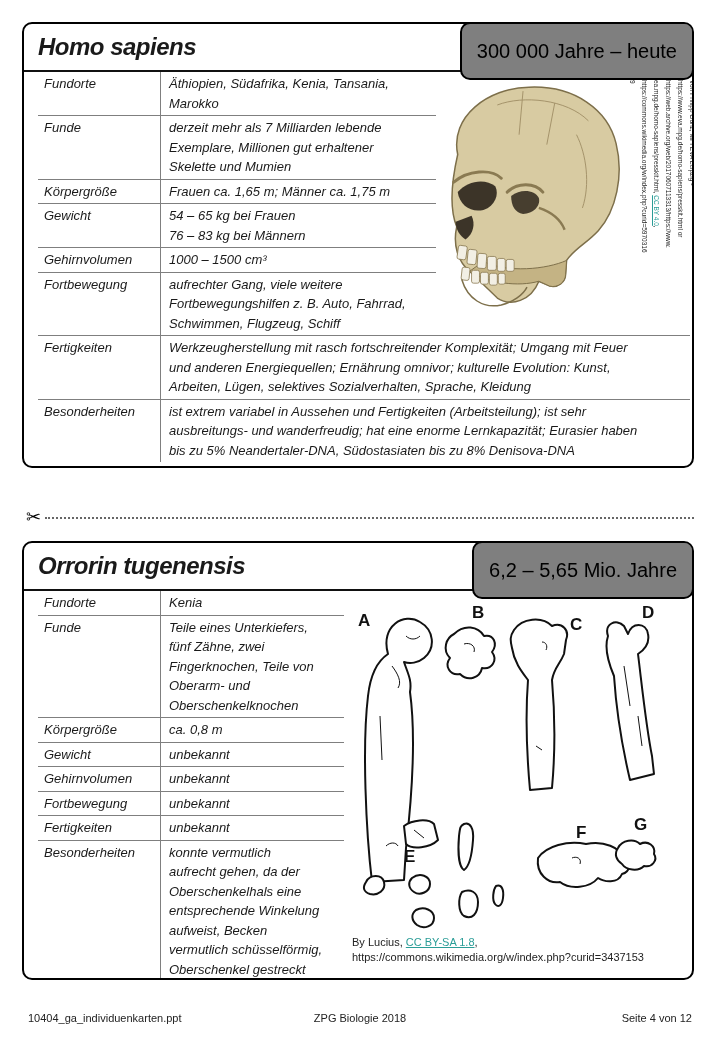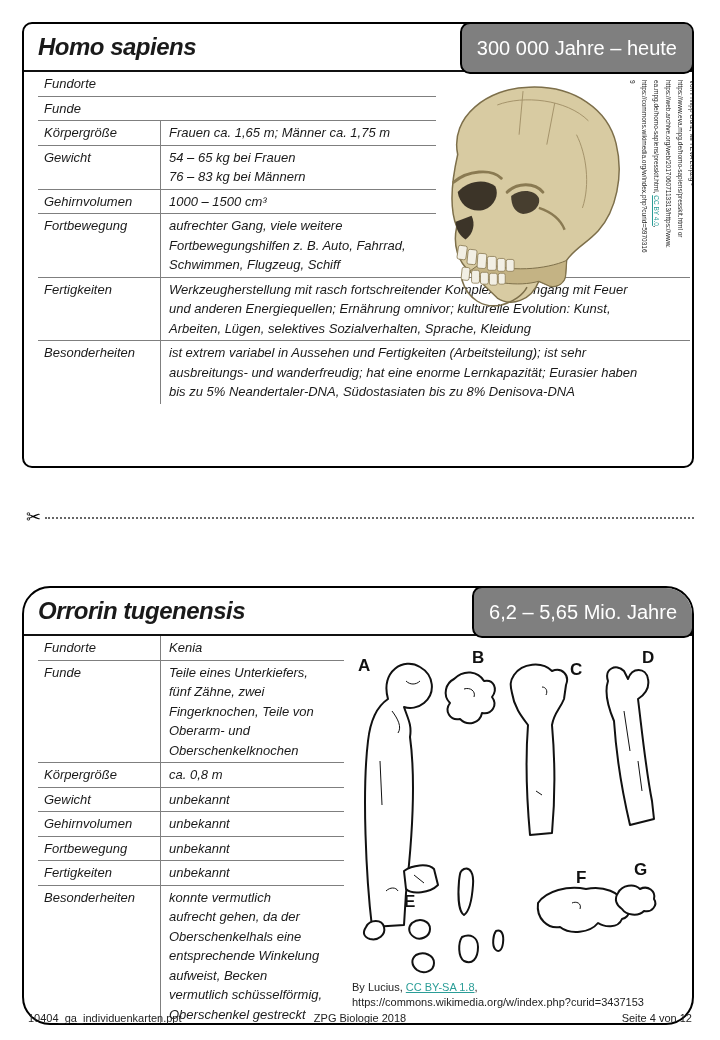"300 000 Jahre – heute" .badge { color: #ffffff -> #000000; height: 52px -> 58px }
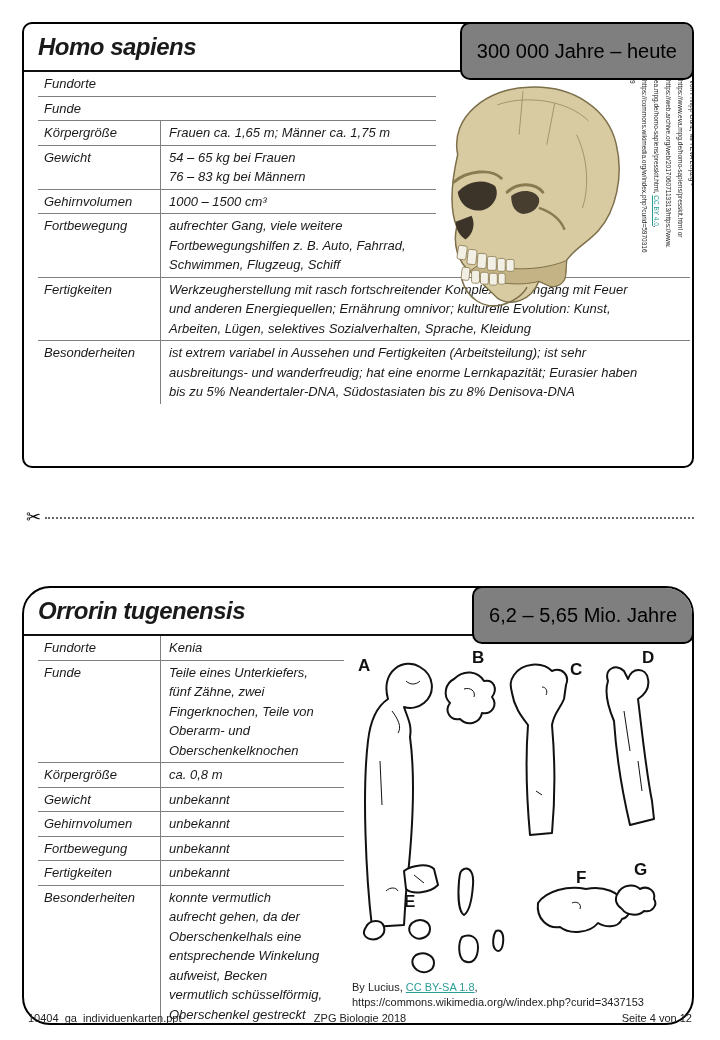"Äthiopien, Südafrika, Kenia, Tansania," div.cell { html: none -> <div>Äthiopien, Südafrika, Kenia, Tansania, Marokko</div> }
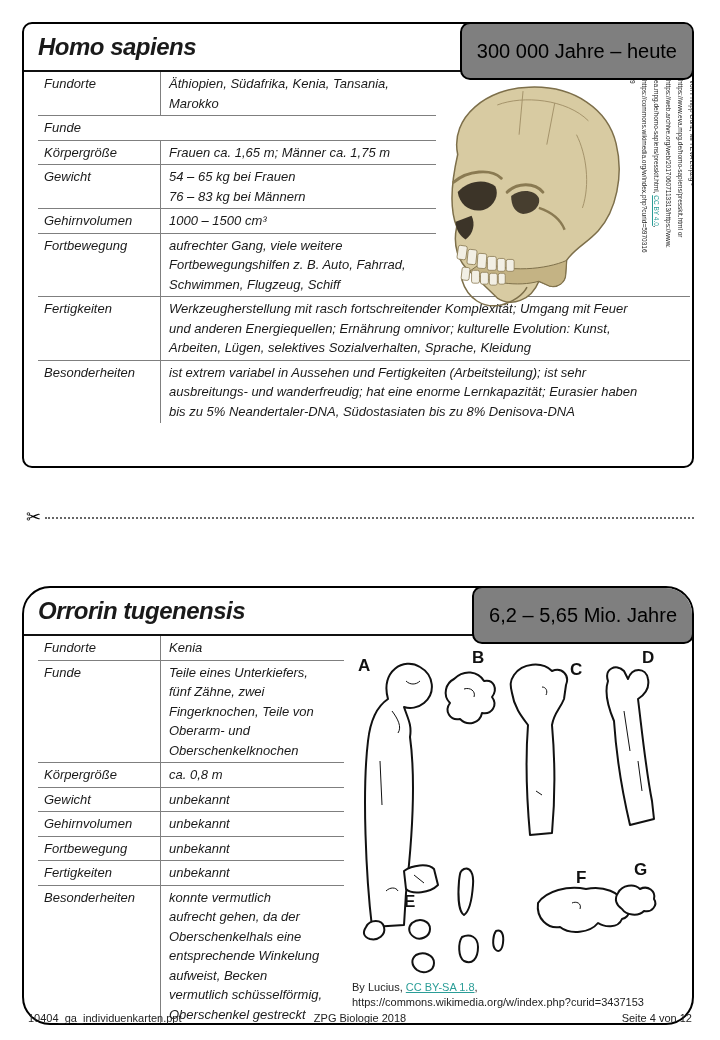"derzeit mehr als 7 Milliarden" div.cell { html: none -> <div>derzeit mehr als 7 Milliarden lebende Exemplare, Millionen gut erhaltener Skelette und Mumien</div> }
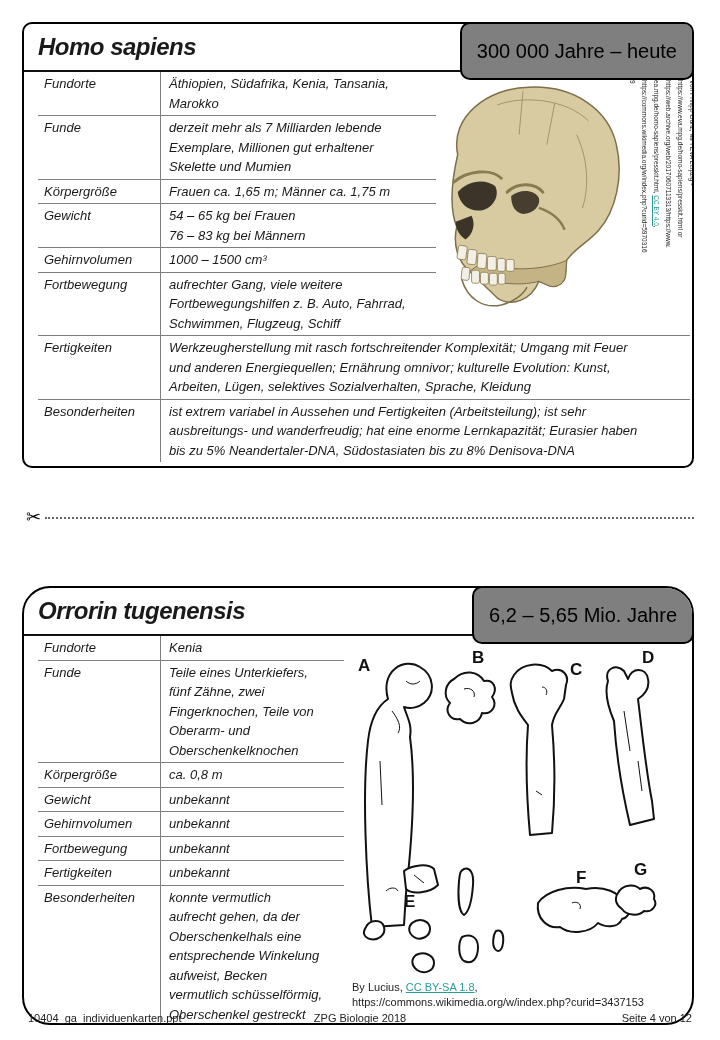"Orrorin tugenensis" #card2 { border-radius: 28px -> none; top: 586px -> 541px }
